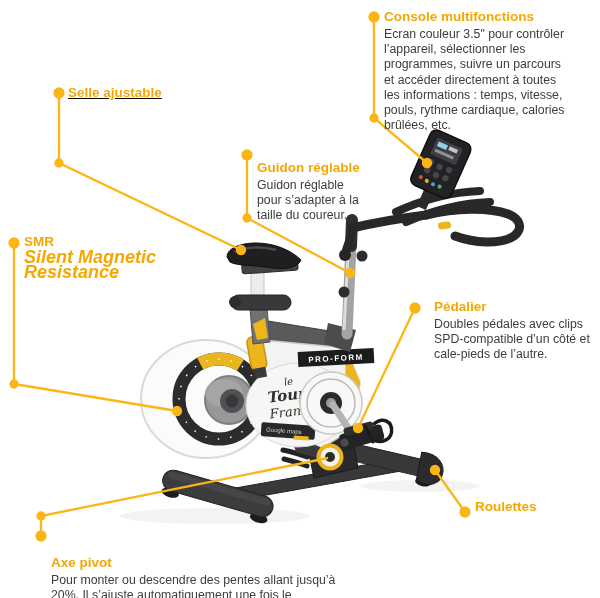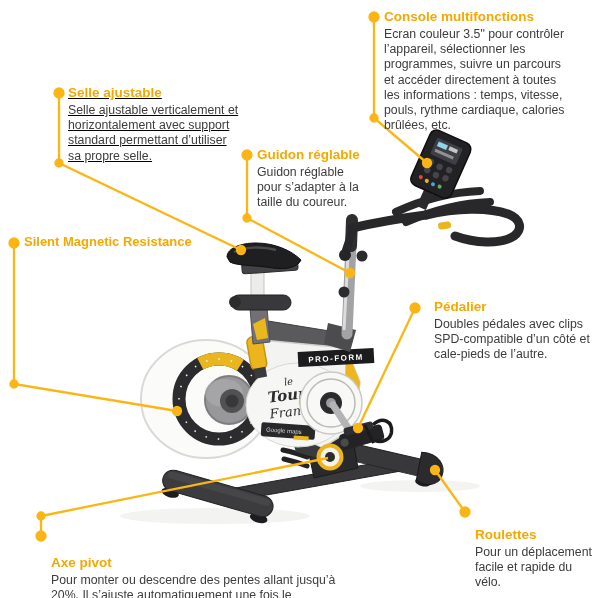"Selle ajustable verticalement et" div.co-body { html: <div>Selle ajustable verticalement et horizontalement avec support standard permettant d’utiliser sa propre selle.</div> -> none }
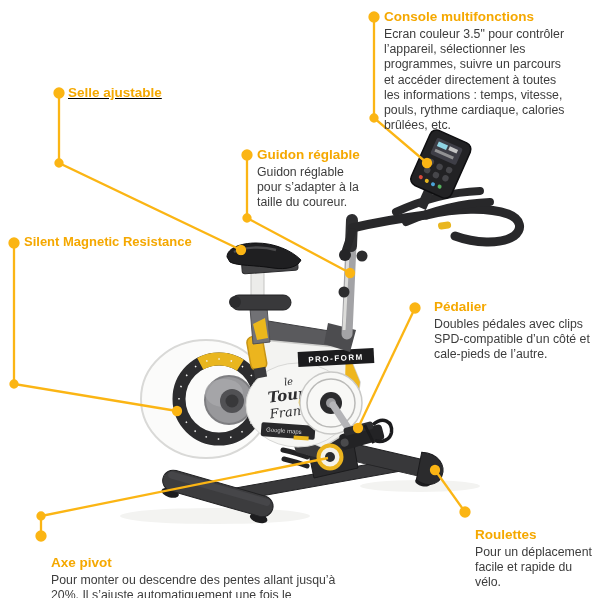"Guidon réglable" #co-guidon { top: 147px -> 160px }
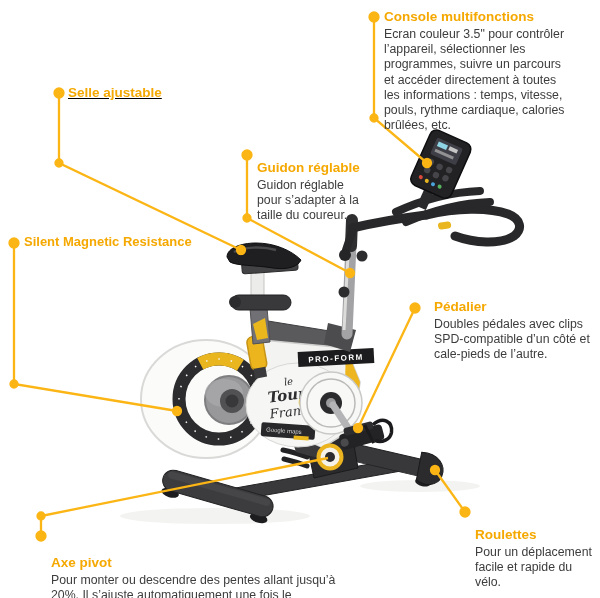"SMR" div.co-title { html: none -> <div>SMR</div> }
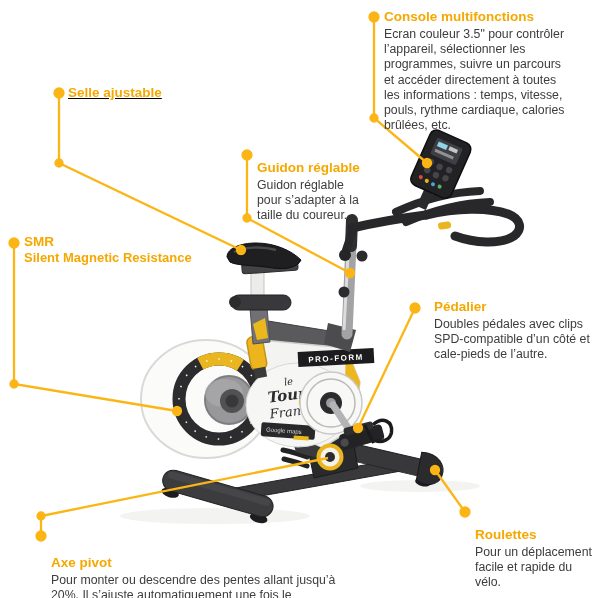"Silent Magnetic Resistance" .co-sub { font-size: 13px -> 18px; font-style: none -> italic }
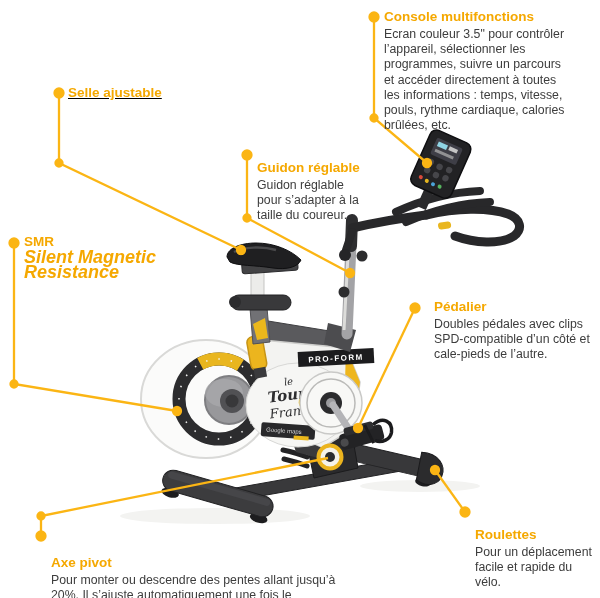"Roulettes" #co-roulettes { top: 527px -> 499px }
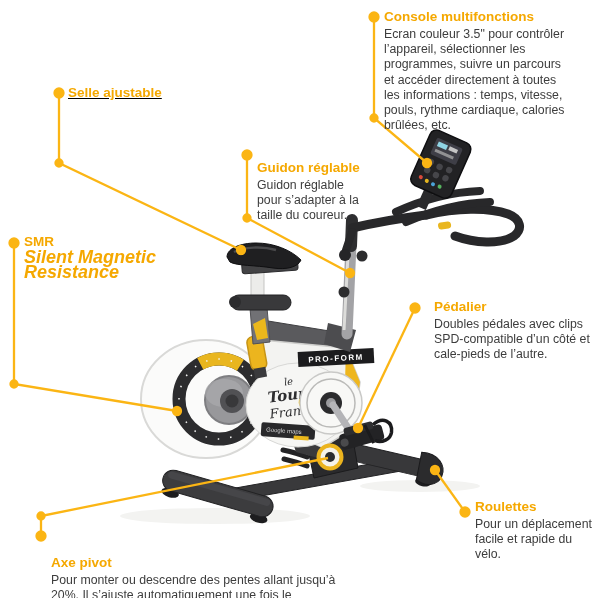"Pour un déplacement" div.co-body { html: <div>Pour un déplacement facile et rapide du vélo.</div> -> none }
